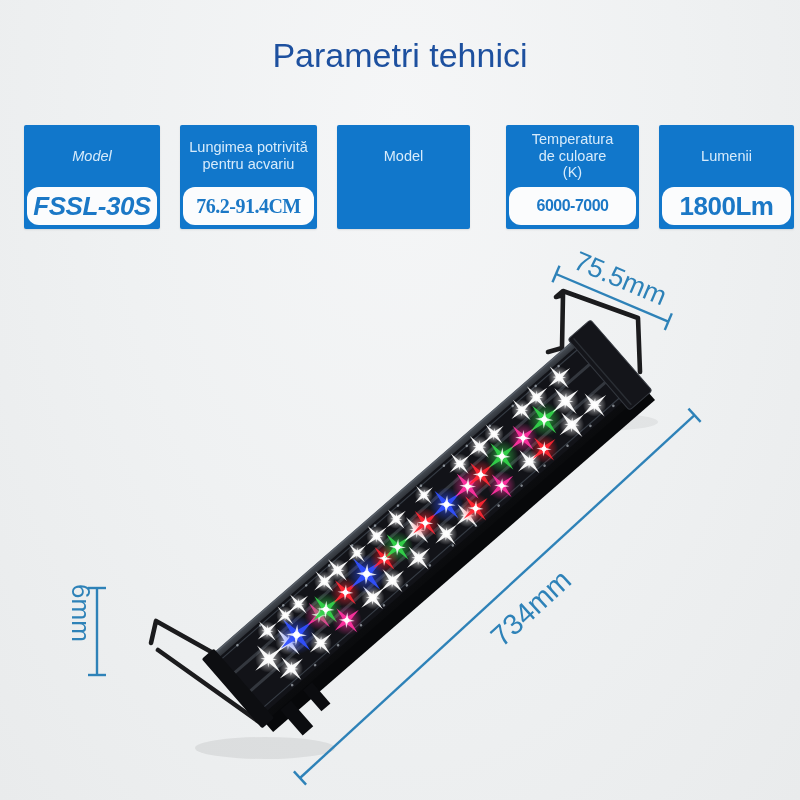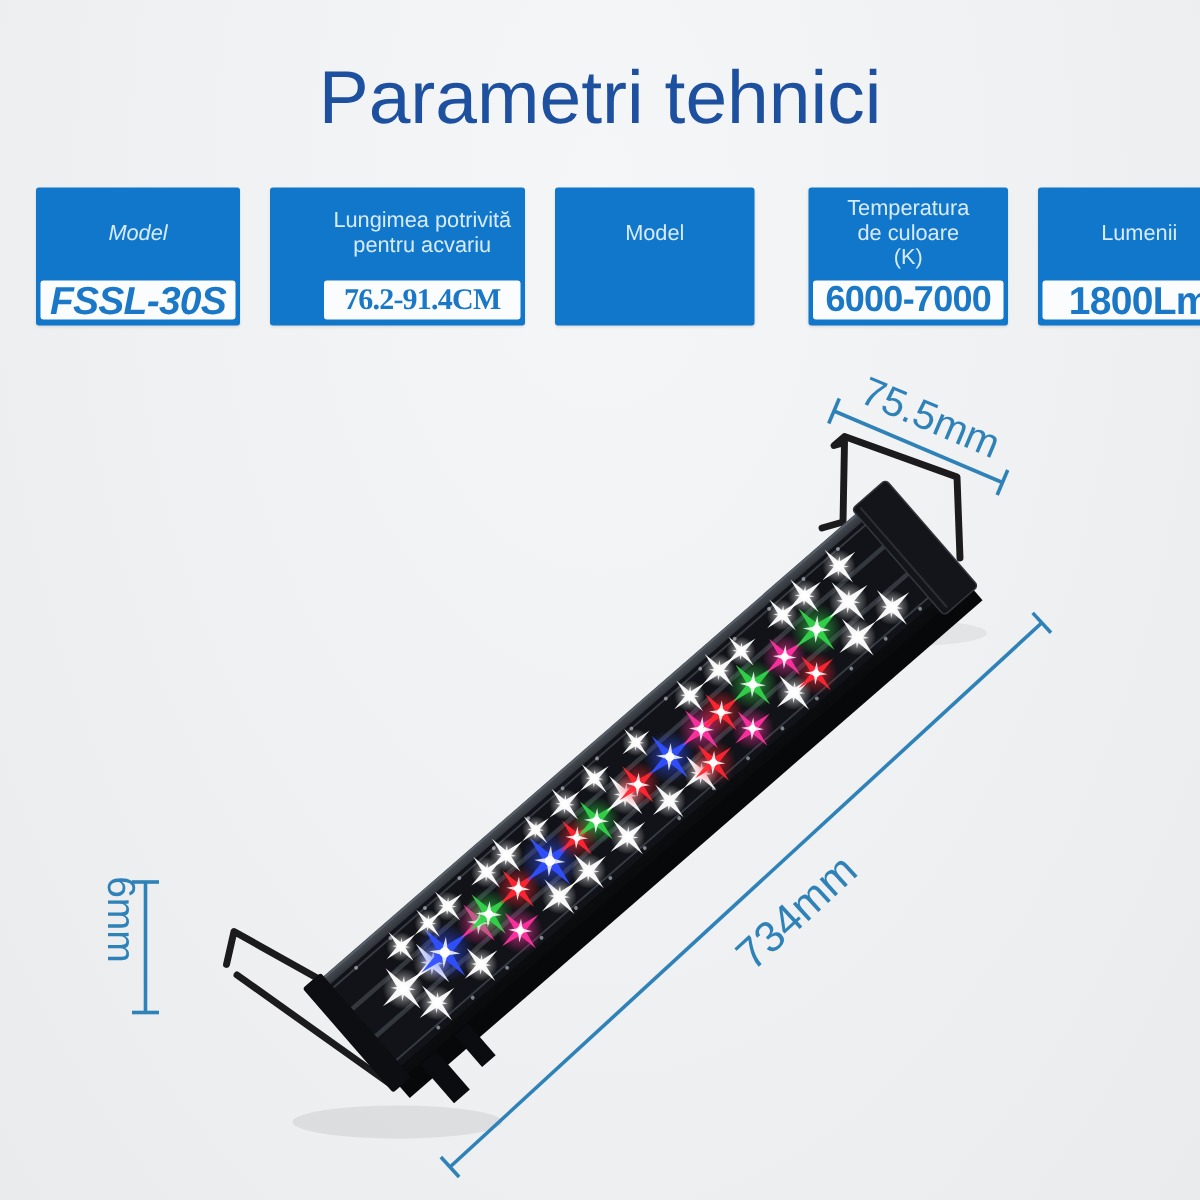"Parametri tehnici" .title { font-size: 50px -> 34px }
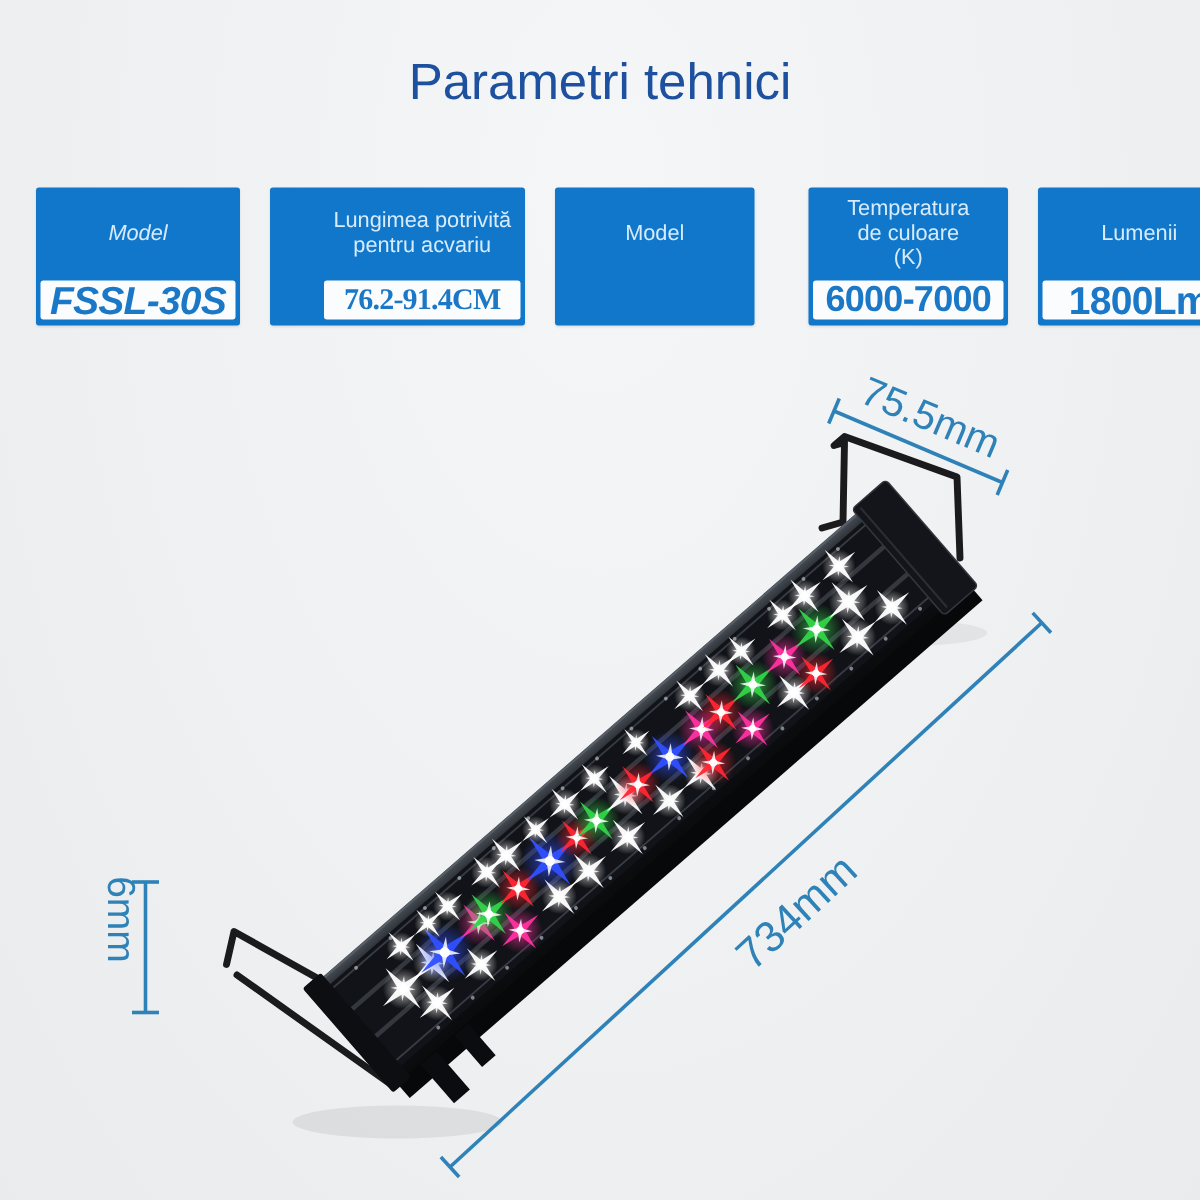"Lungimea potrivită" .spec-col:nth-child(2) { padding-left: 33px -> none }
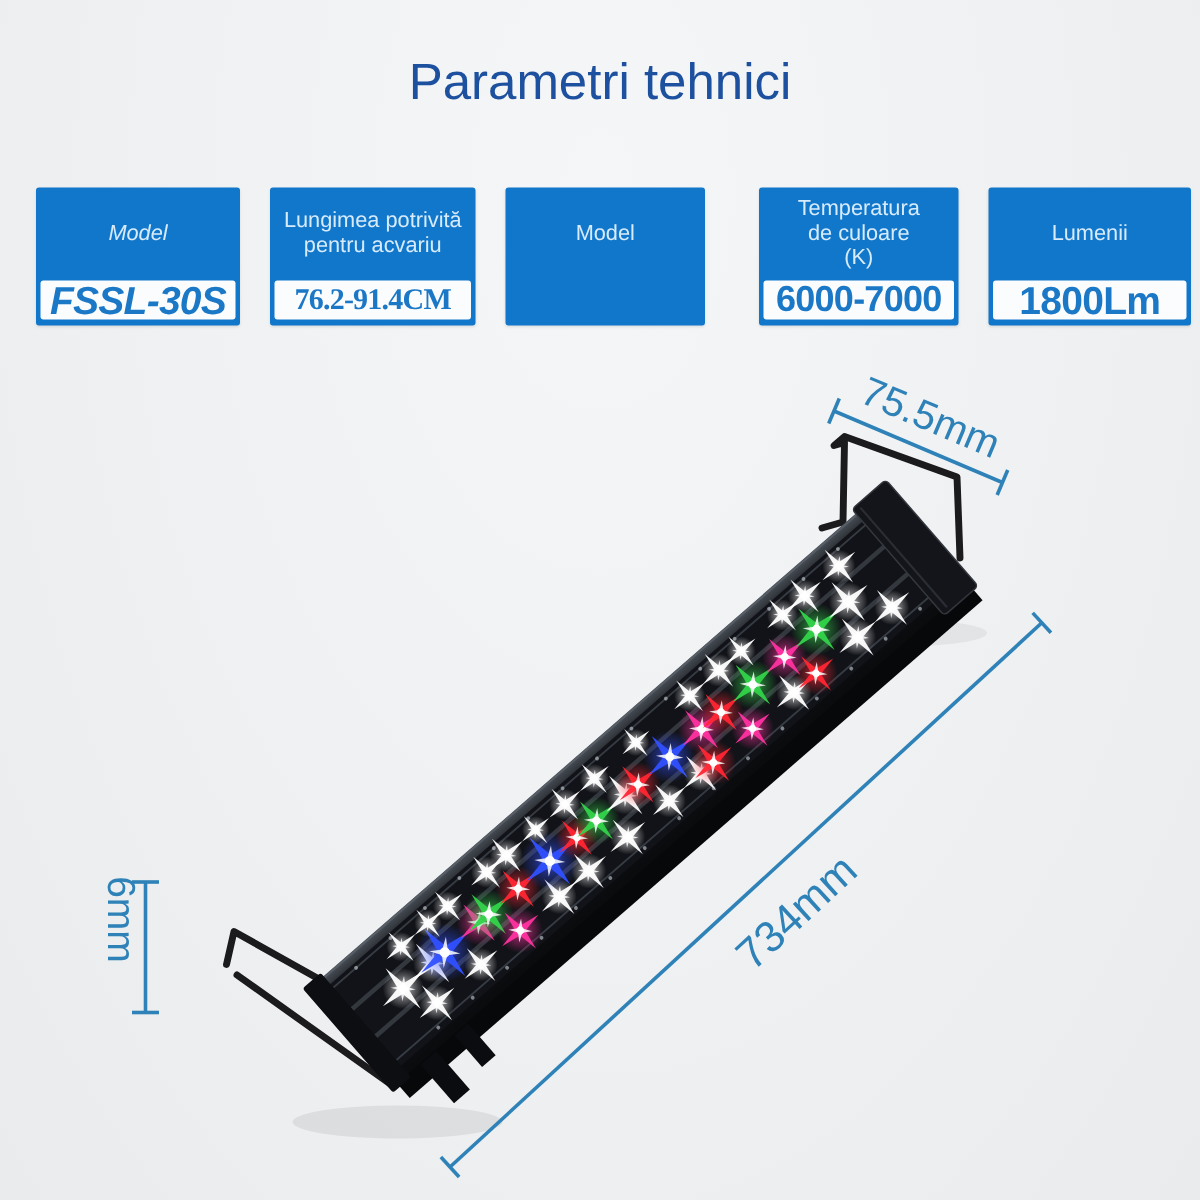"FSSL-30S" .spec-value { border-radius: 2px -> 12px; height: 26px -> 38px }
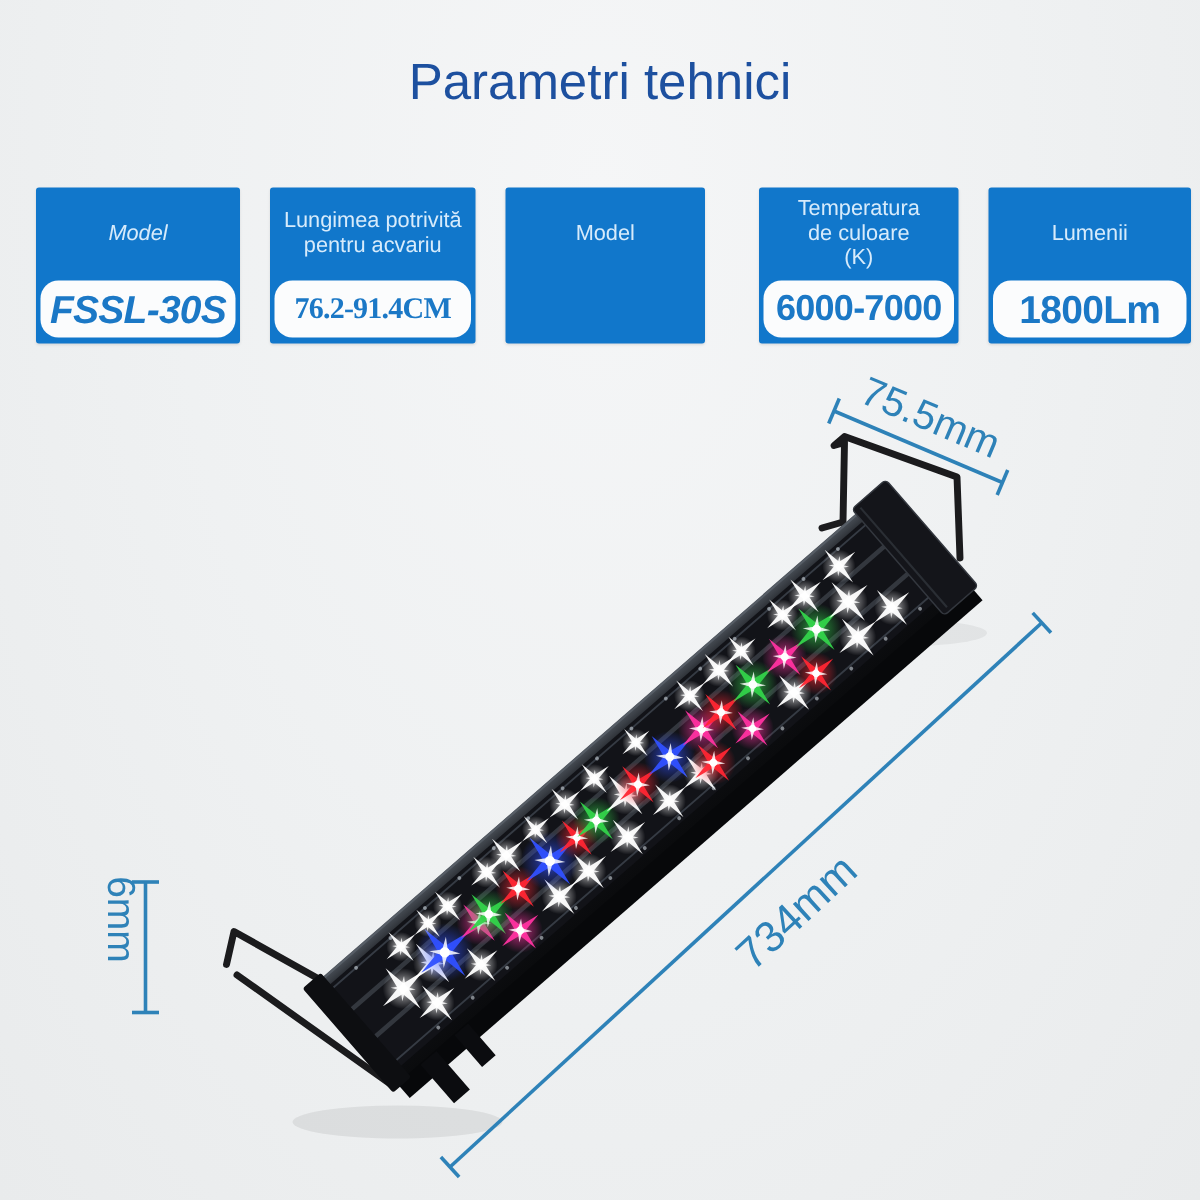"6000-7000" .spec-col:nth-child(4) .spec-value { font-size: 24px -> 16px }
